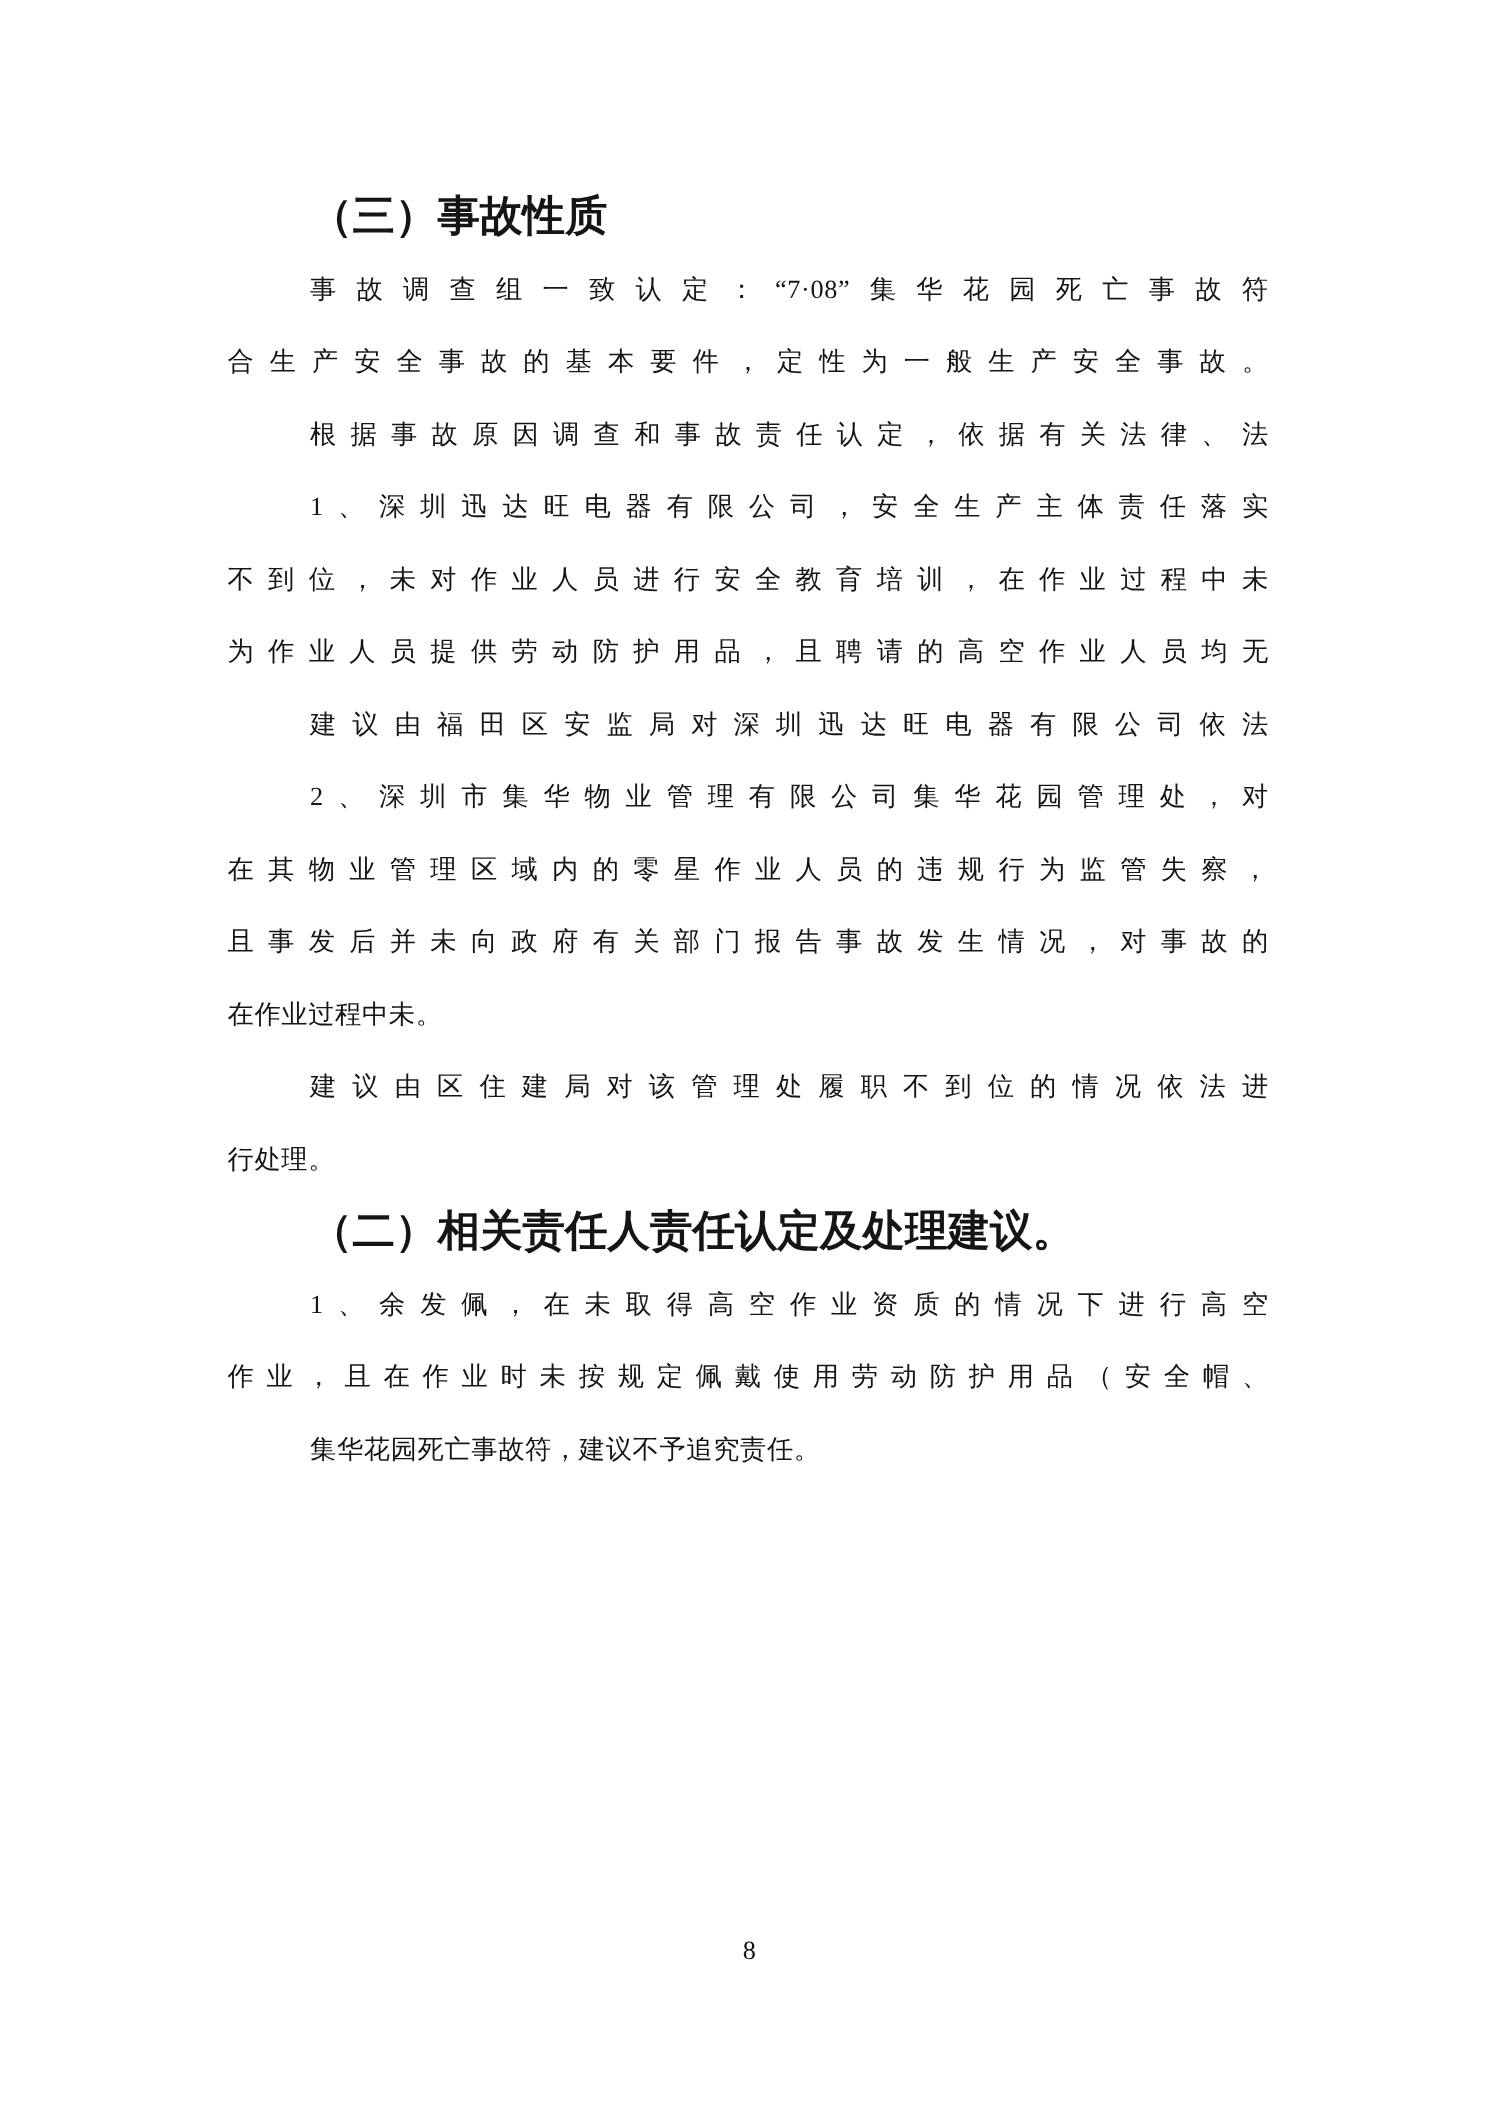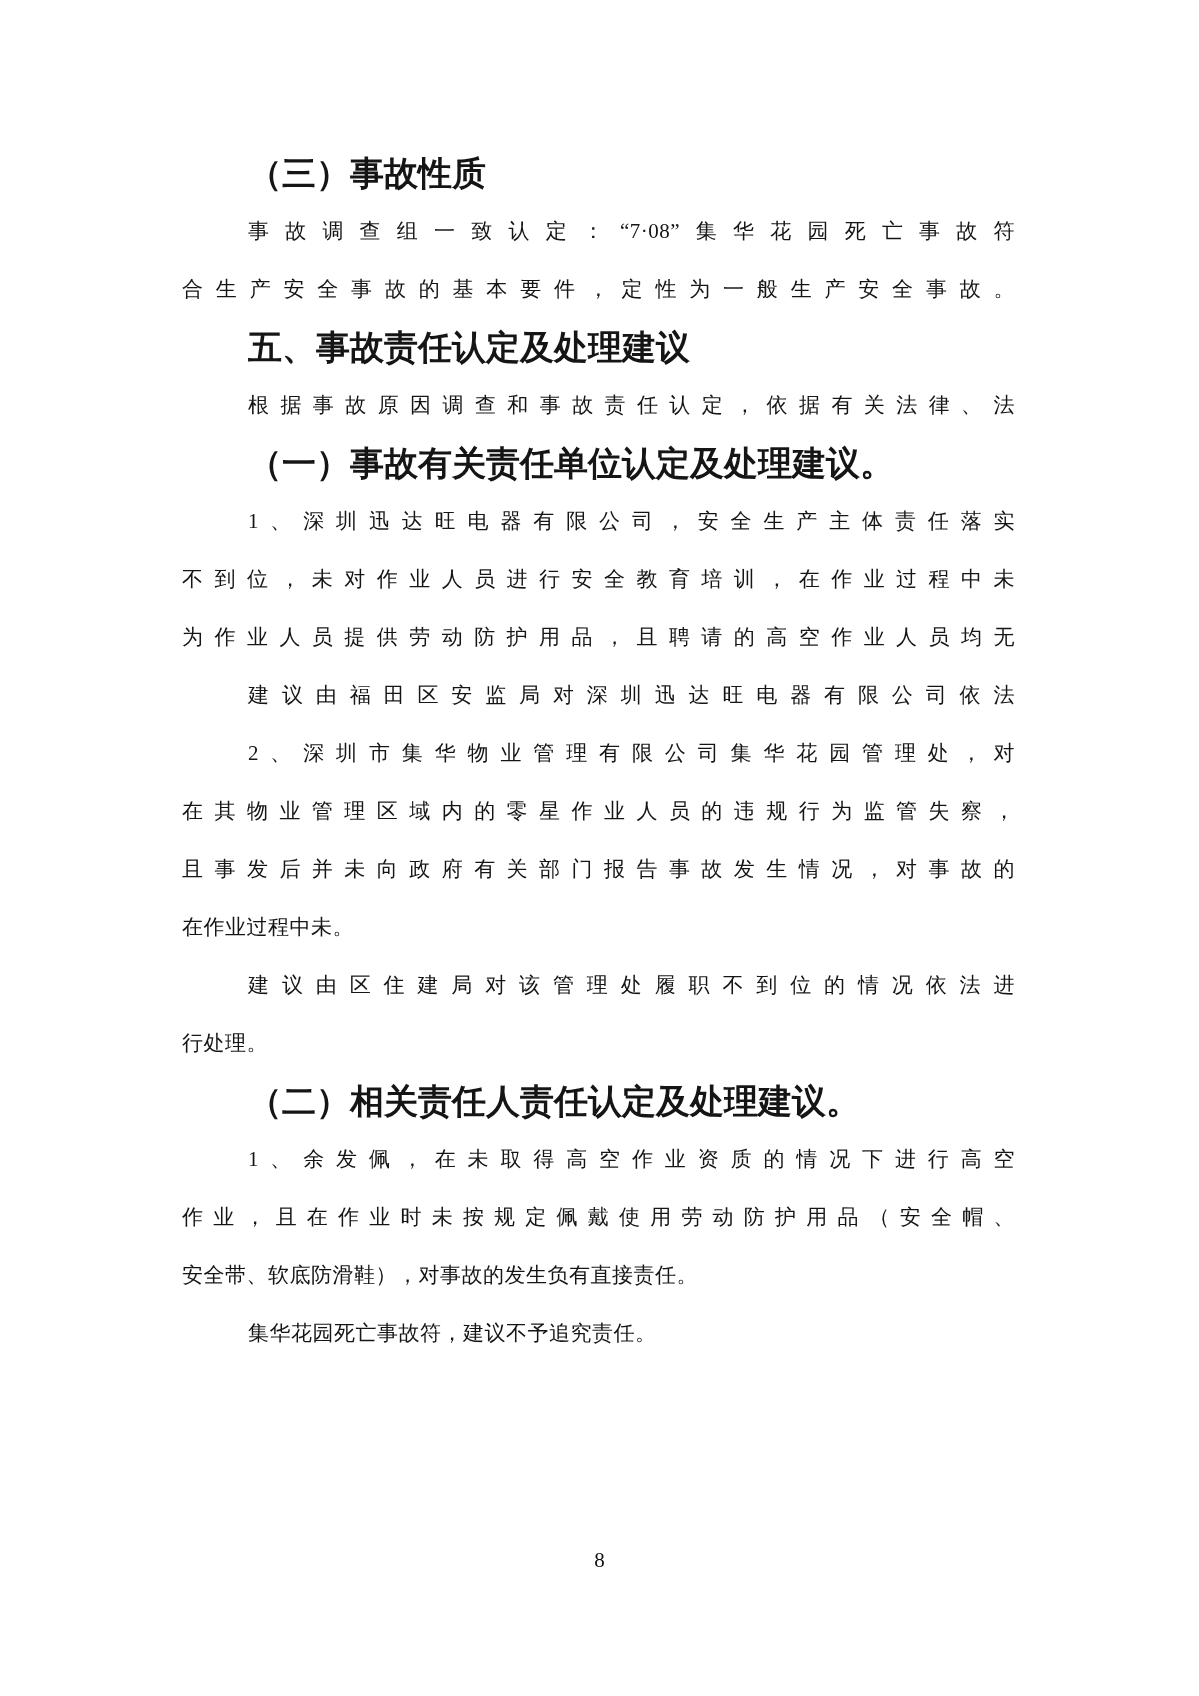"五、事故责任认定及处理建议" div.line { html: <div>五、事故责任认定及处理建议</div> -> none }
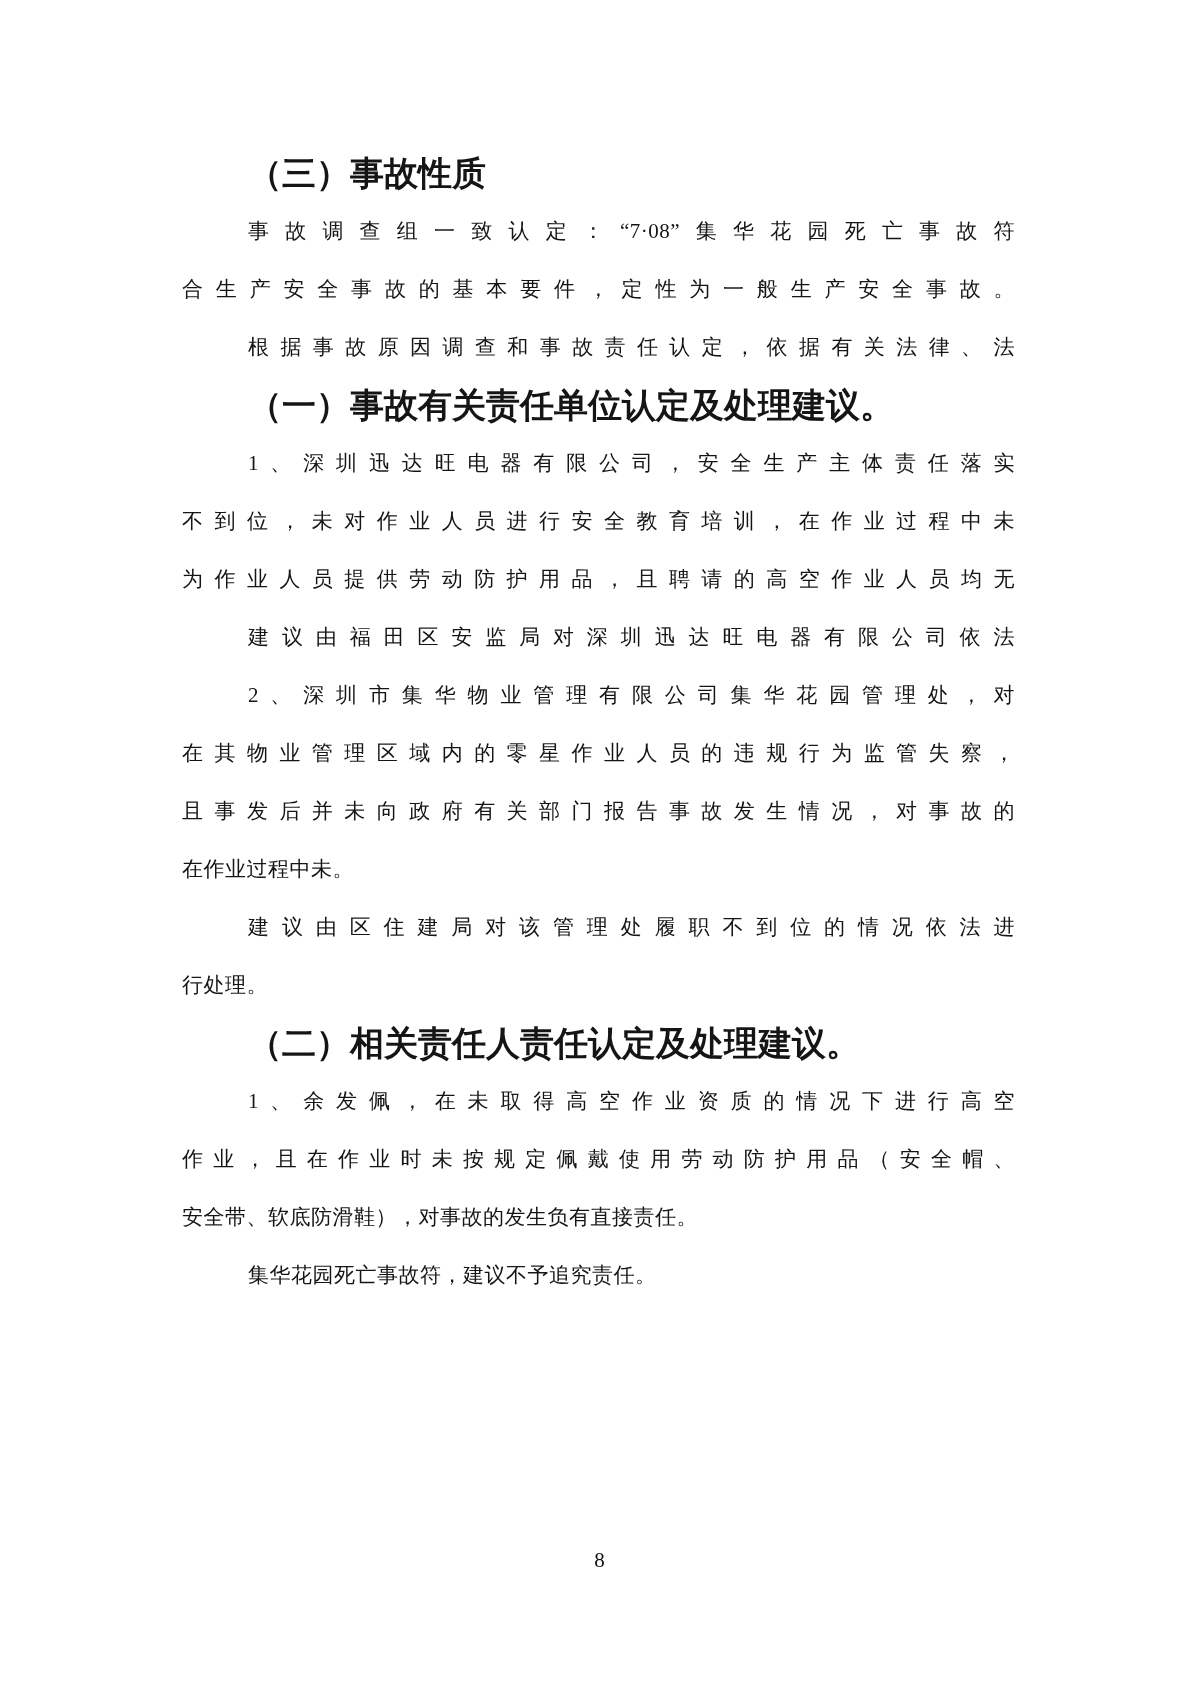"（一）事故有关责任单位认定及处理建议。" div.line { html: <div>（一）事故有关责任单位认定及处理建议。</div> -> none }
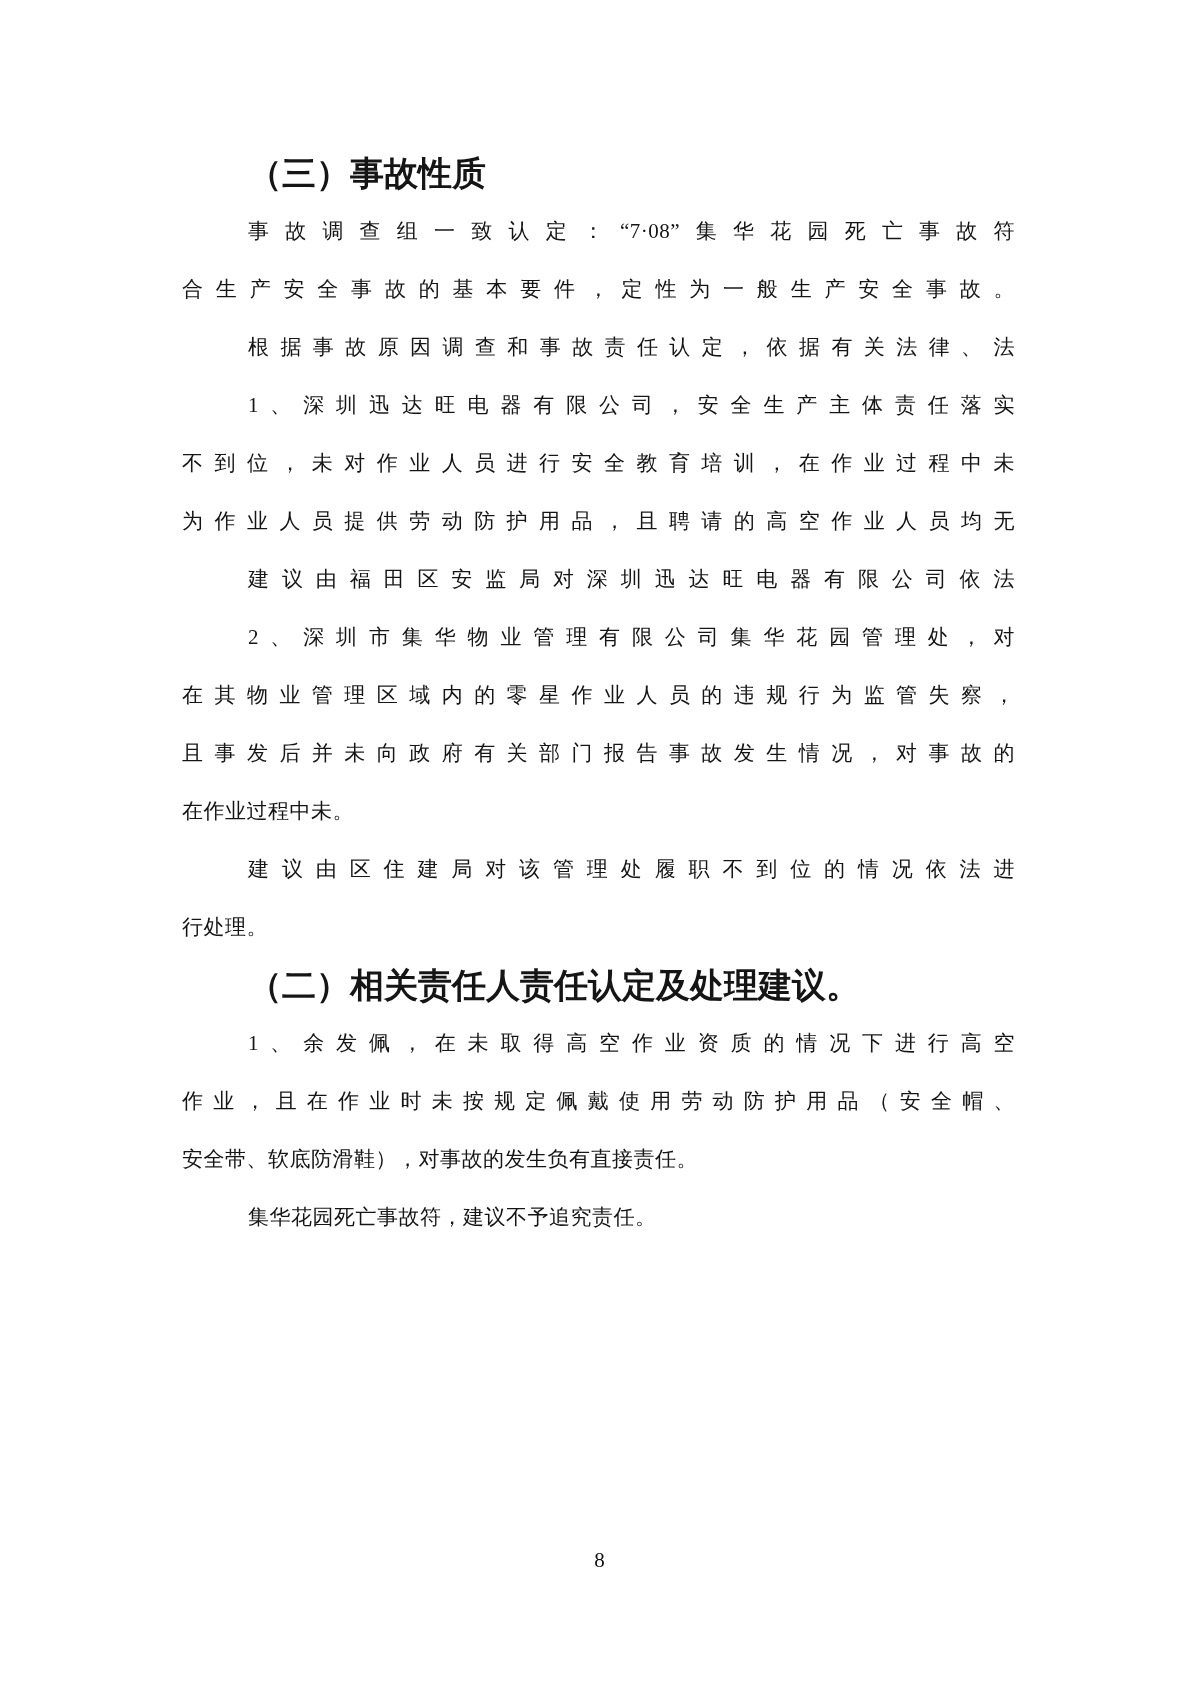"安全带、软底防滑鞋），对事故的发生负有直接责任。" div.line { html: <div>安全带、软底防滑鞋），对事故的发生负有直接责任。</div> -> none }
